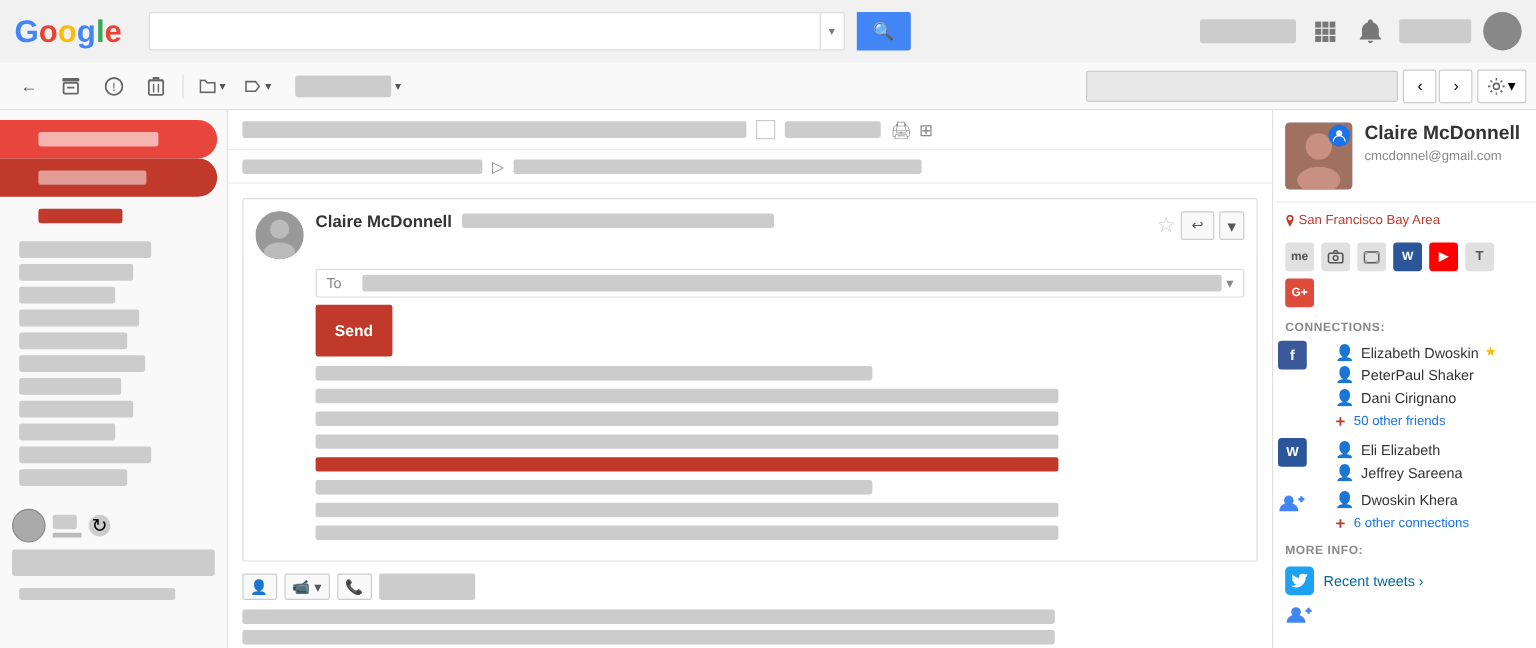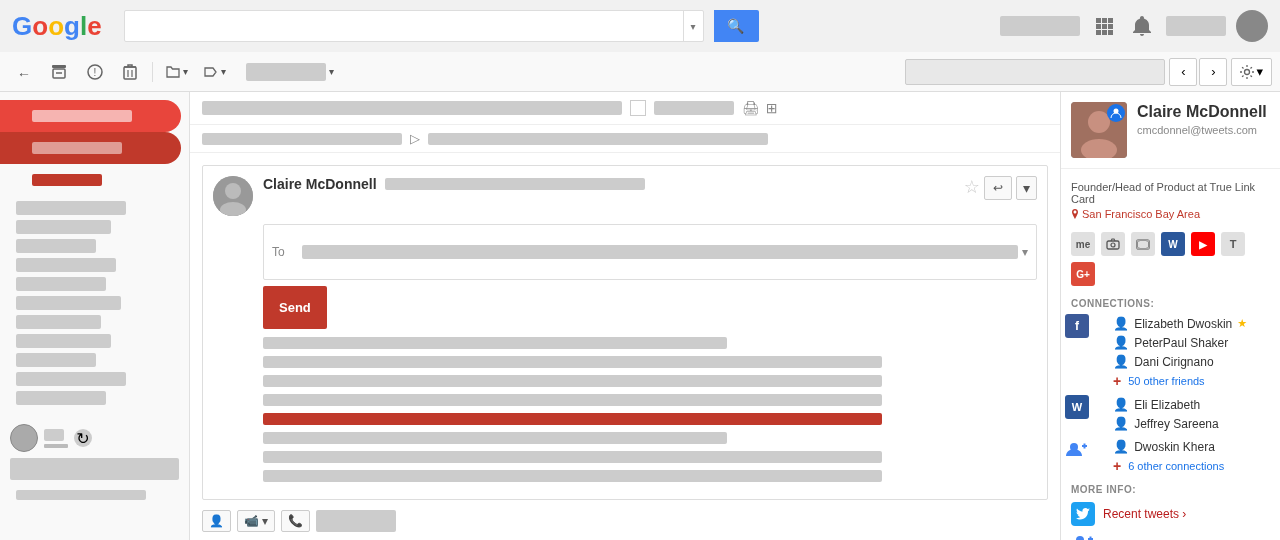"cmcdonnel@tweets.com" div.rp-email { text: cmcdonnel@tweets.com -> cmcdonnel@gmail.com }
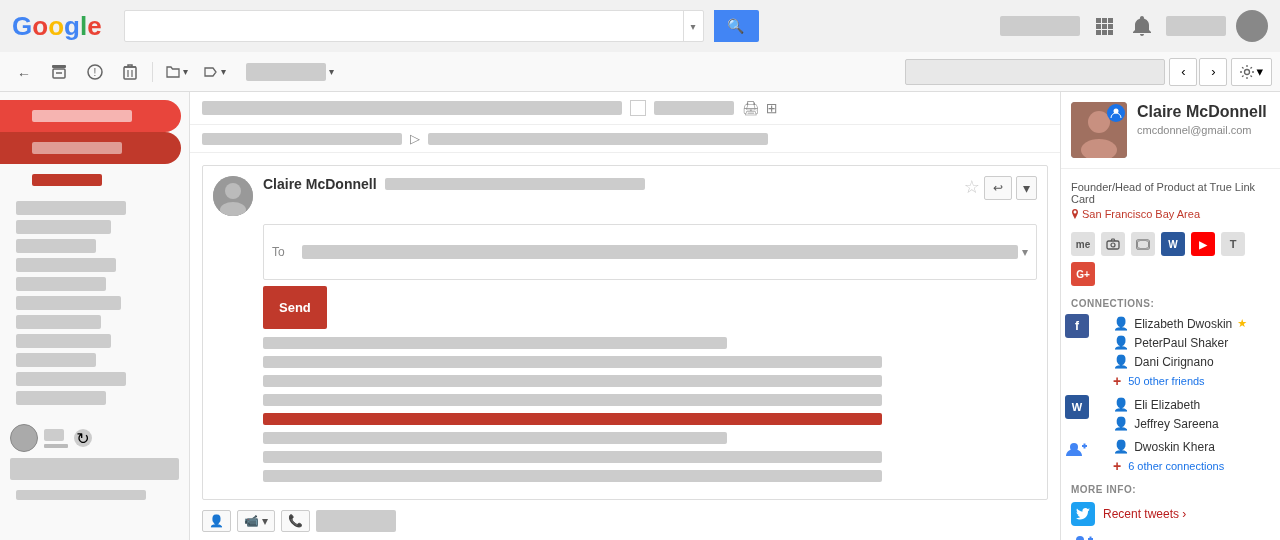"Founder/Head of Product at True" div.rp-title { html: <div>Founder/Head of Product at True Link Card</div> -> none }
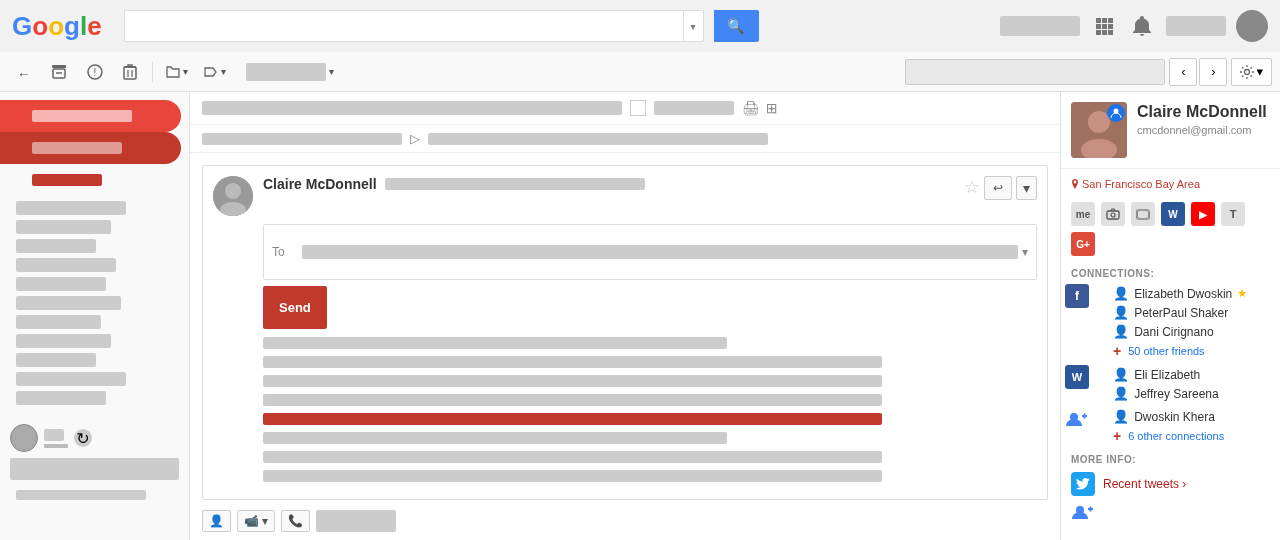"To" .email-compose-field { padding: 20px 8px -> 4px 8px }
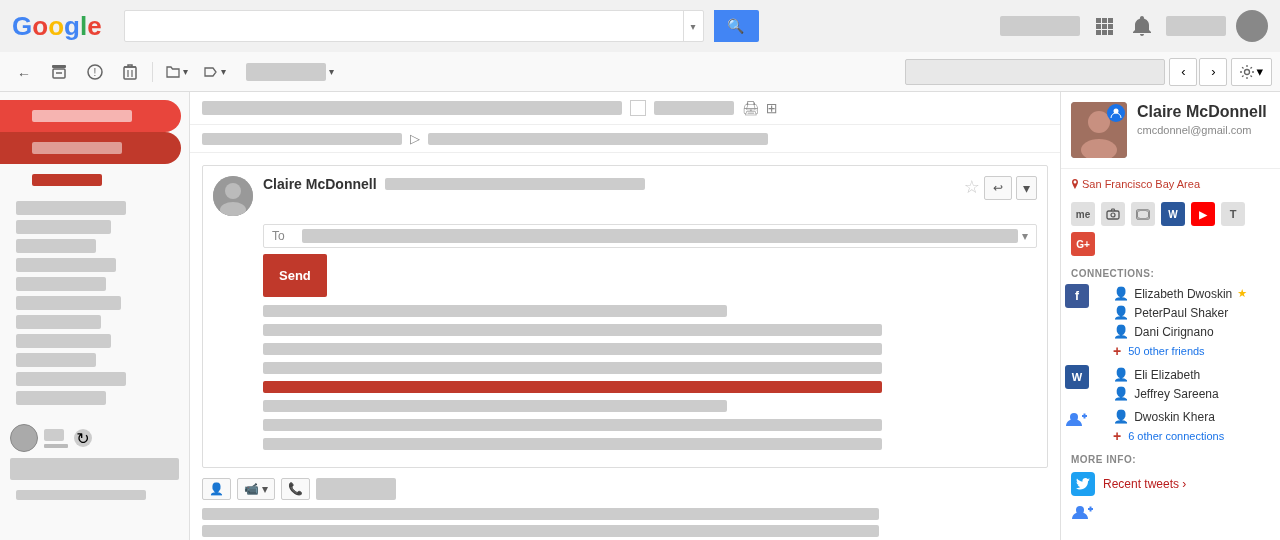"Recent tweets ›" span { color: #b91c1c -> #0369a1 }
